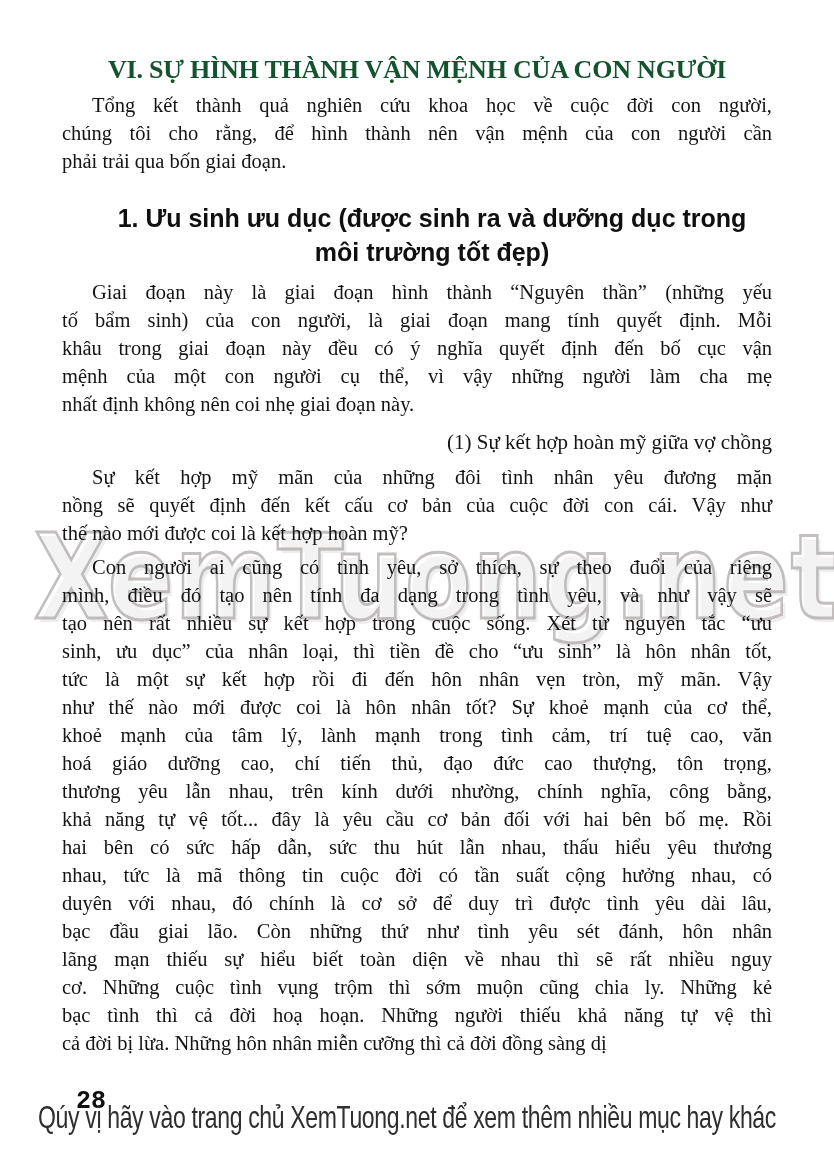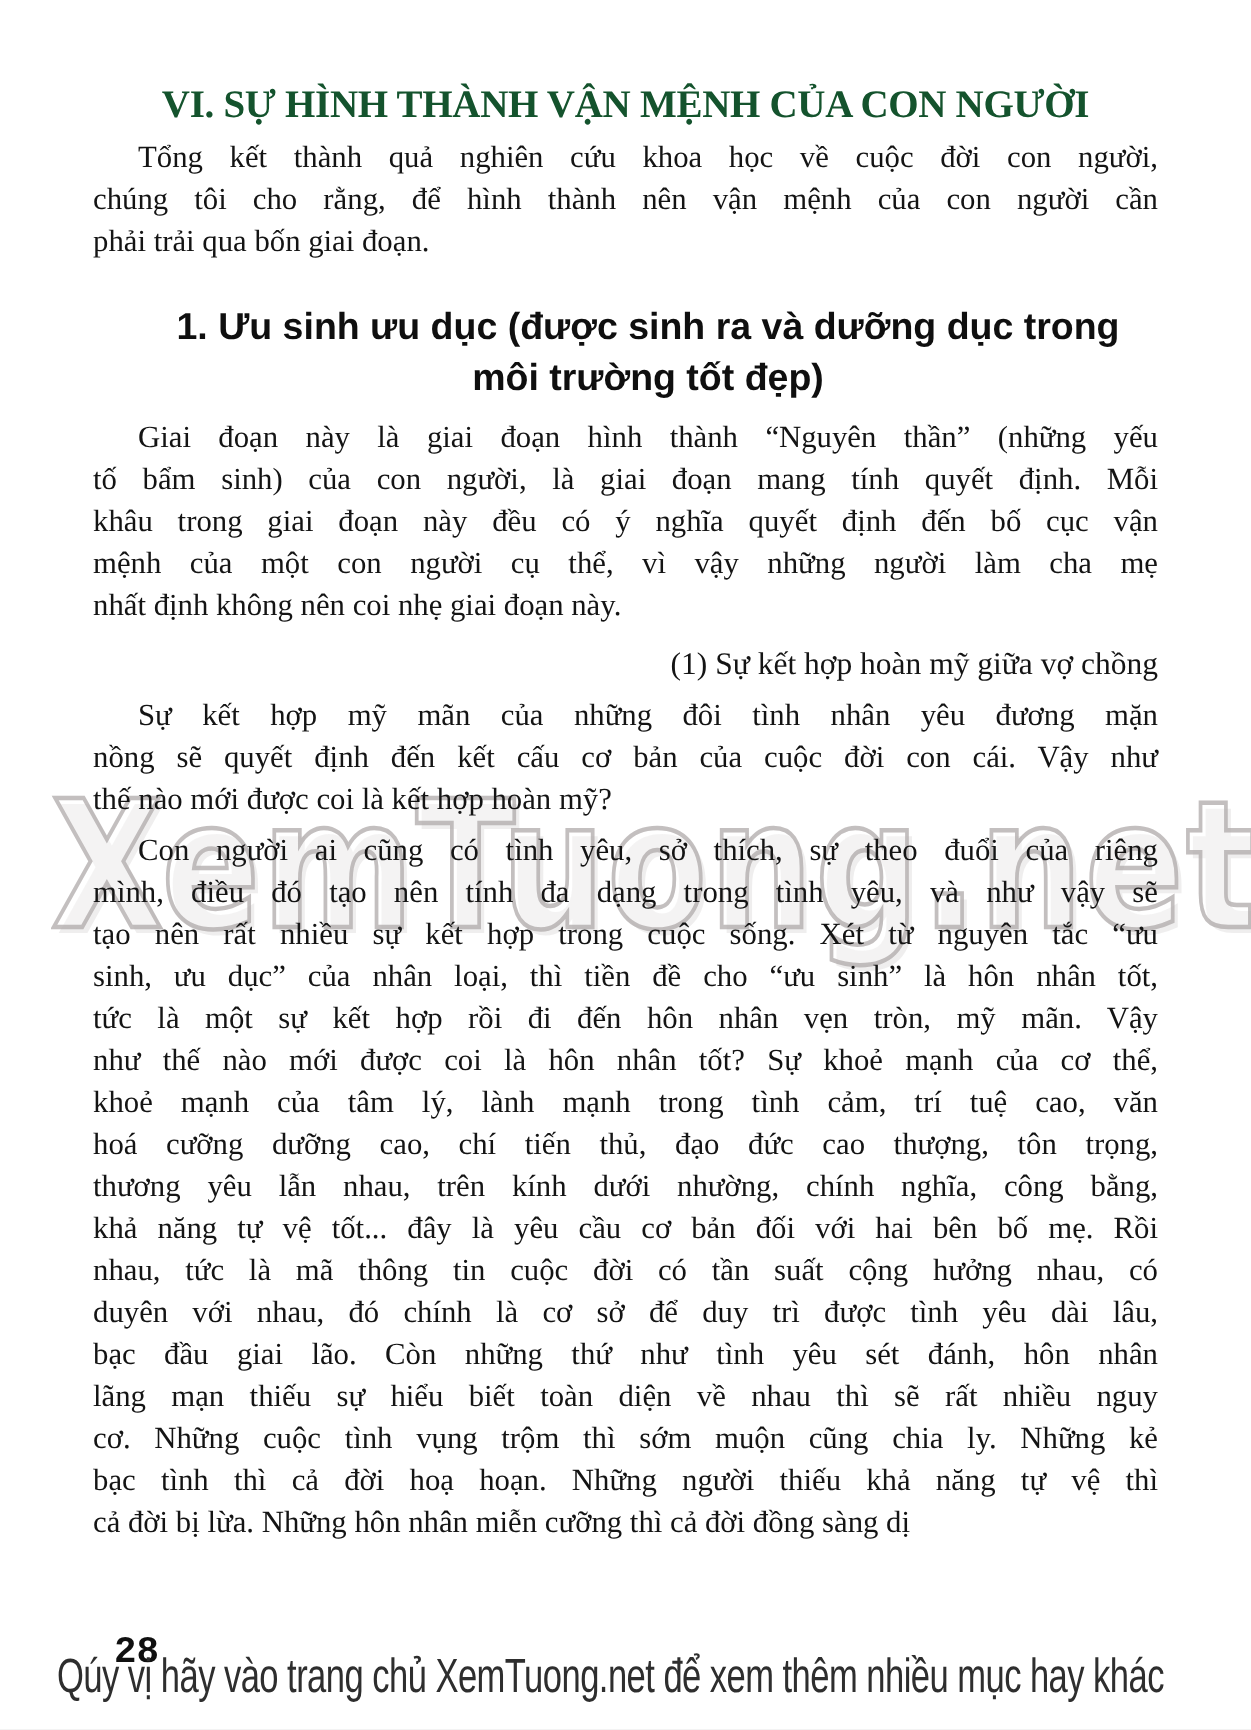"hoá cưỡng dưỡng cao, chí" div.jline { text: cưỡng -> giáo }
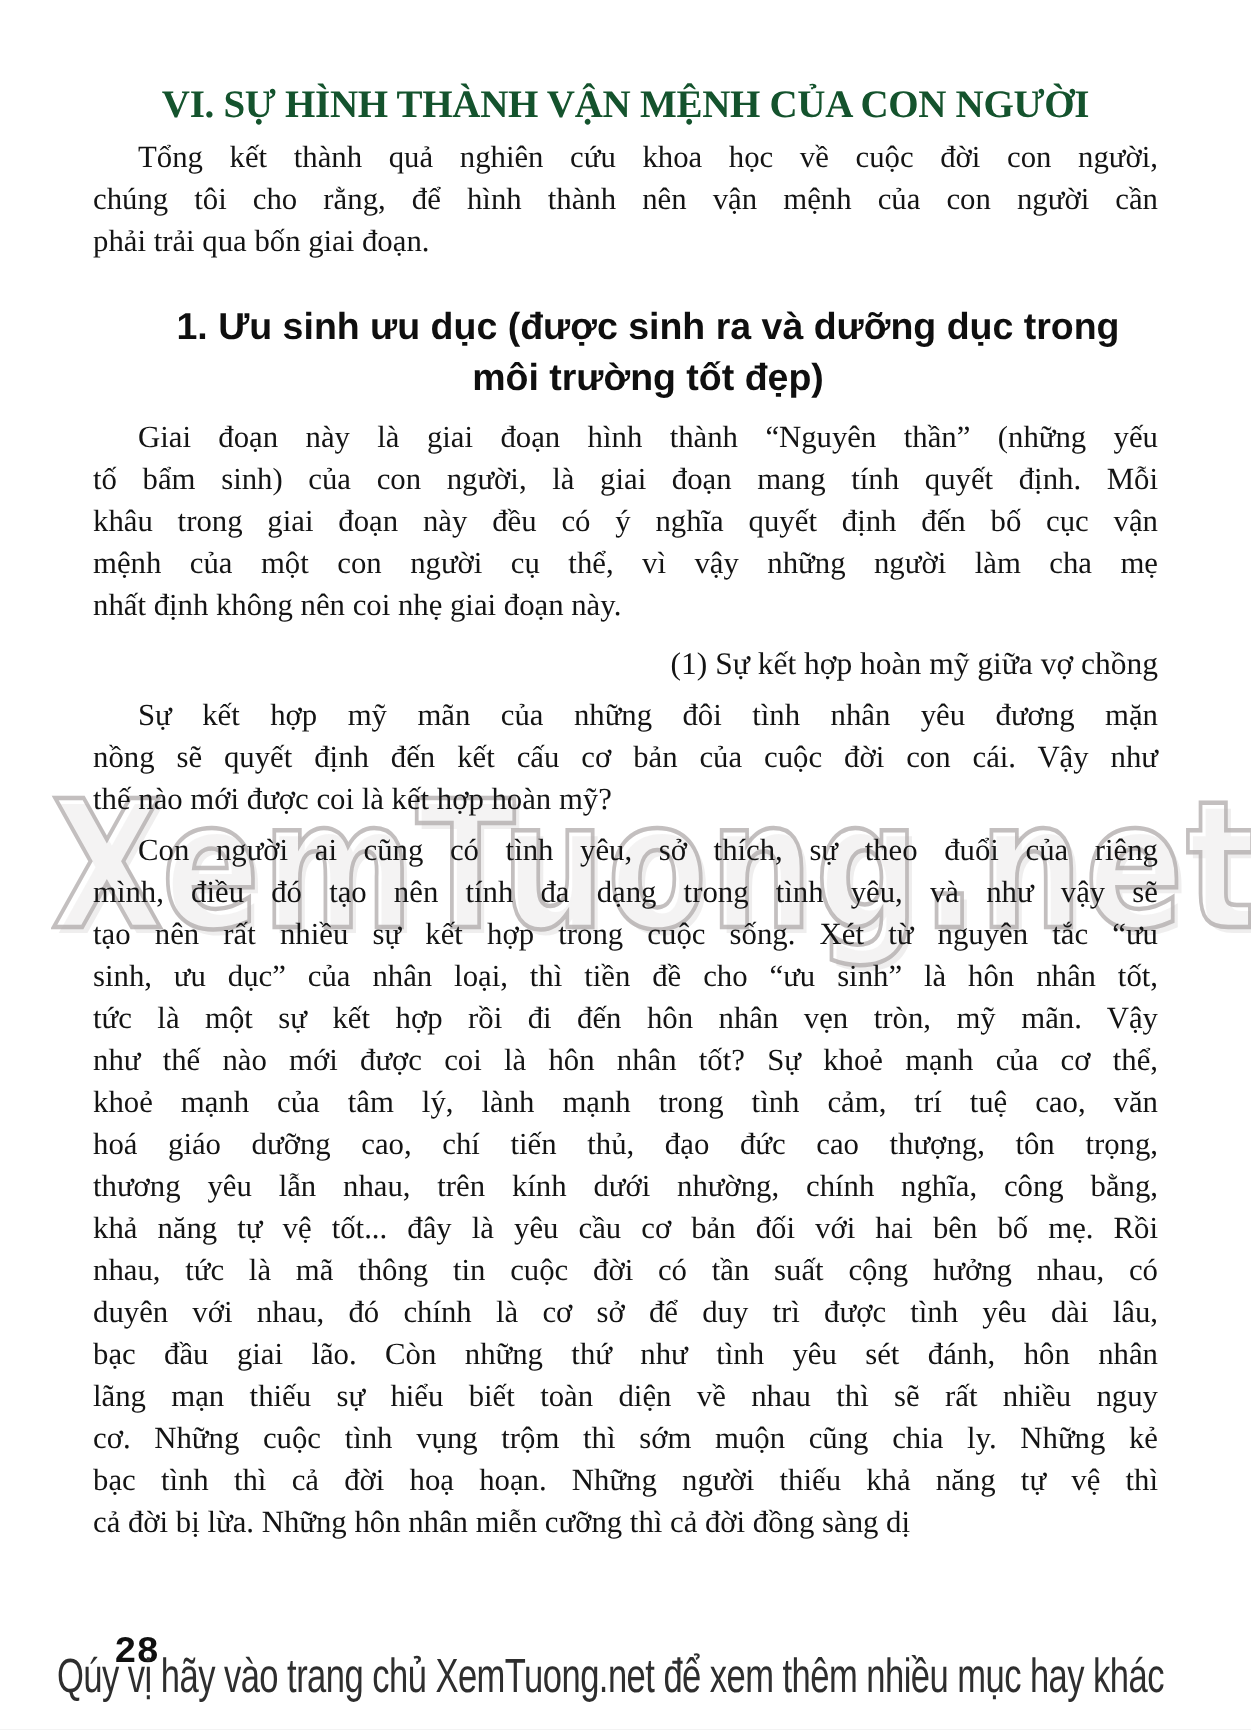"hai bên có sức hấp" div.jline { html: none -> <div>hai bên có sức hấp dẫn, sức thu hút lẫn nhau, thấu hiểu yêu thương</div> }
